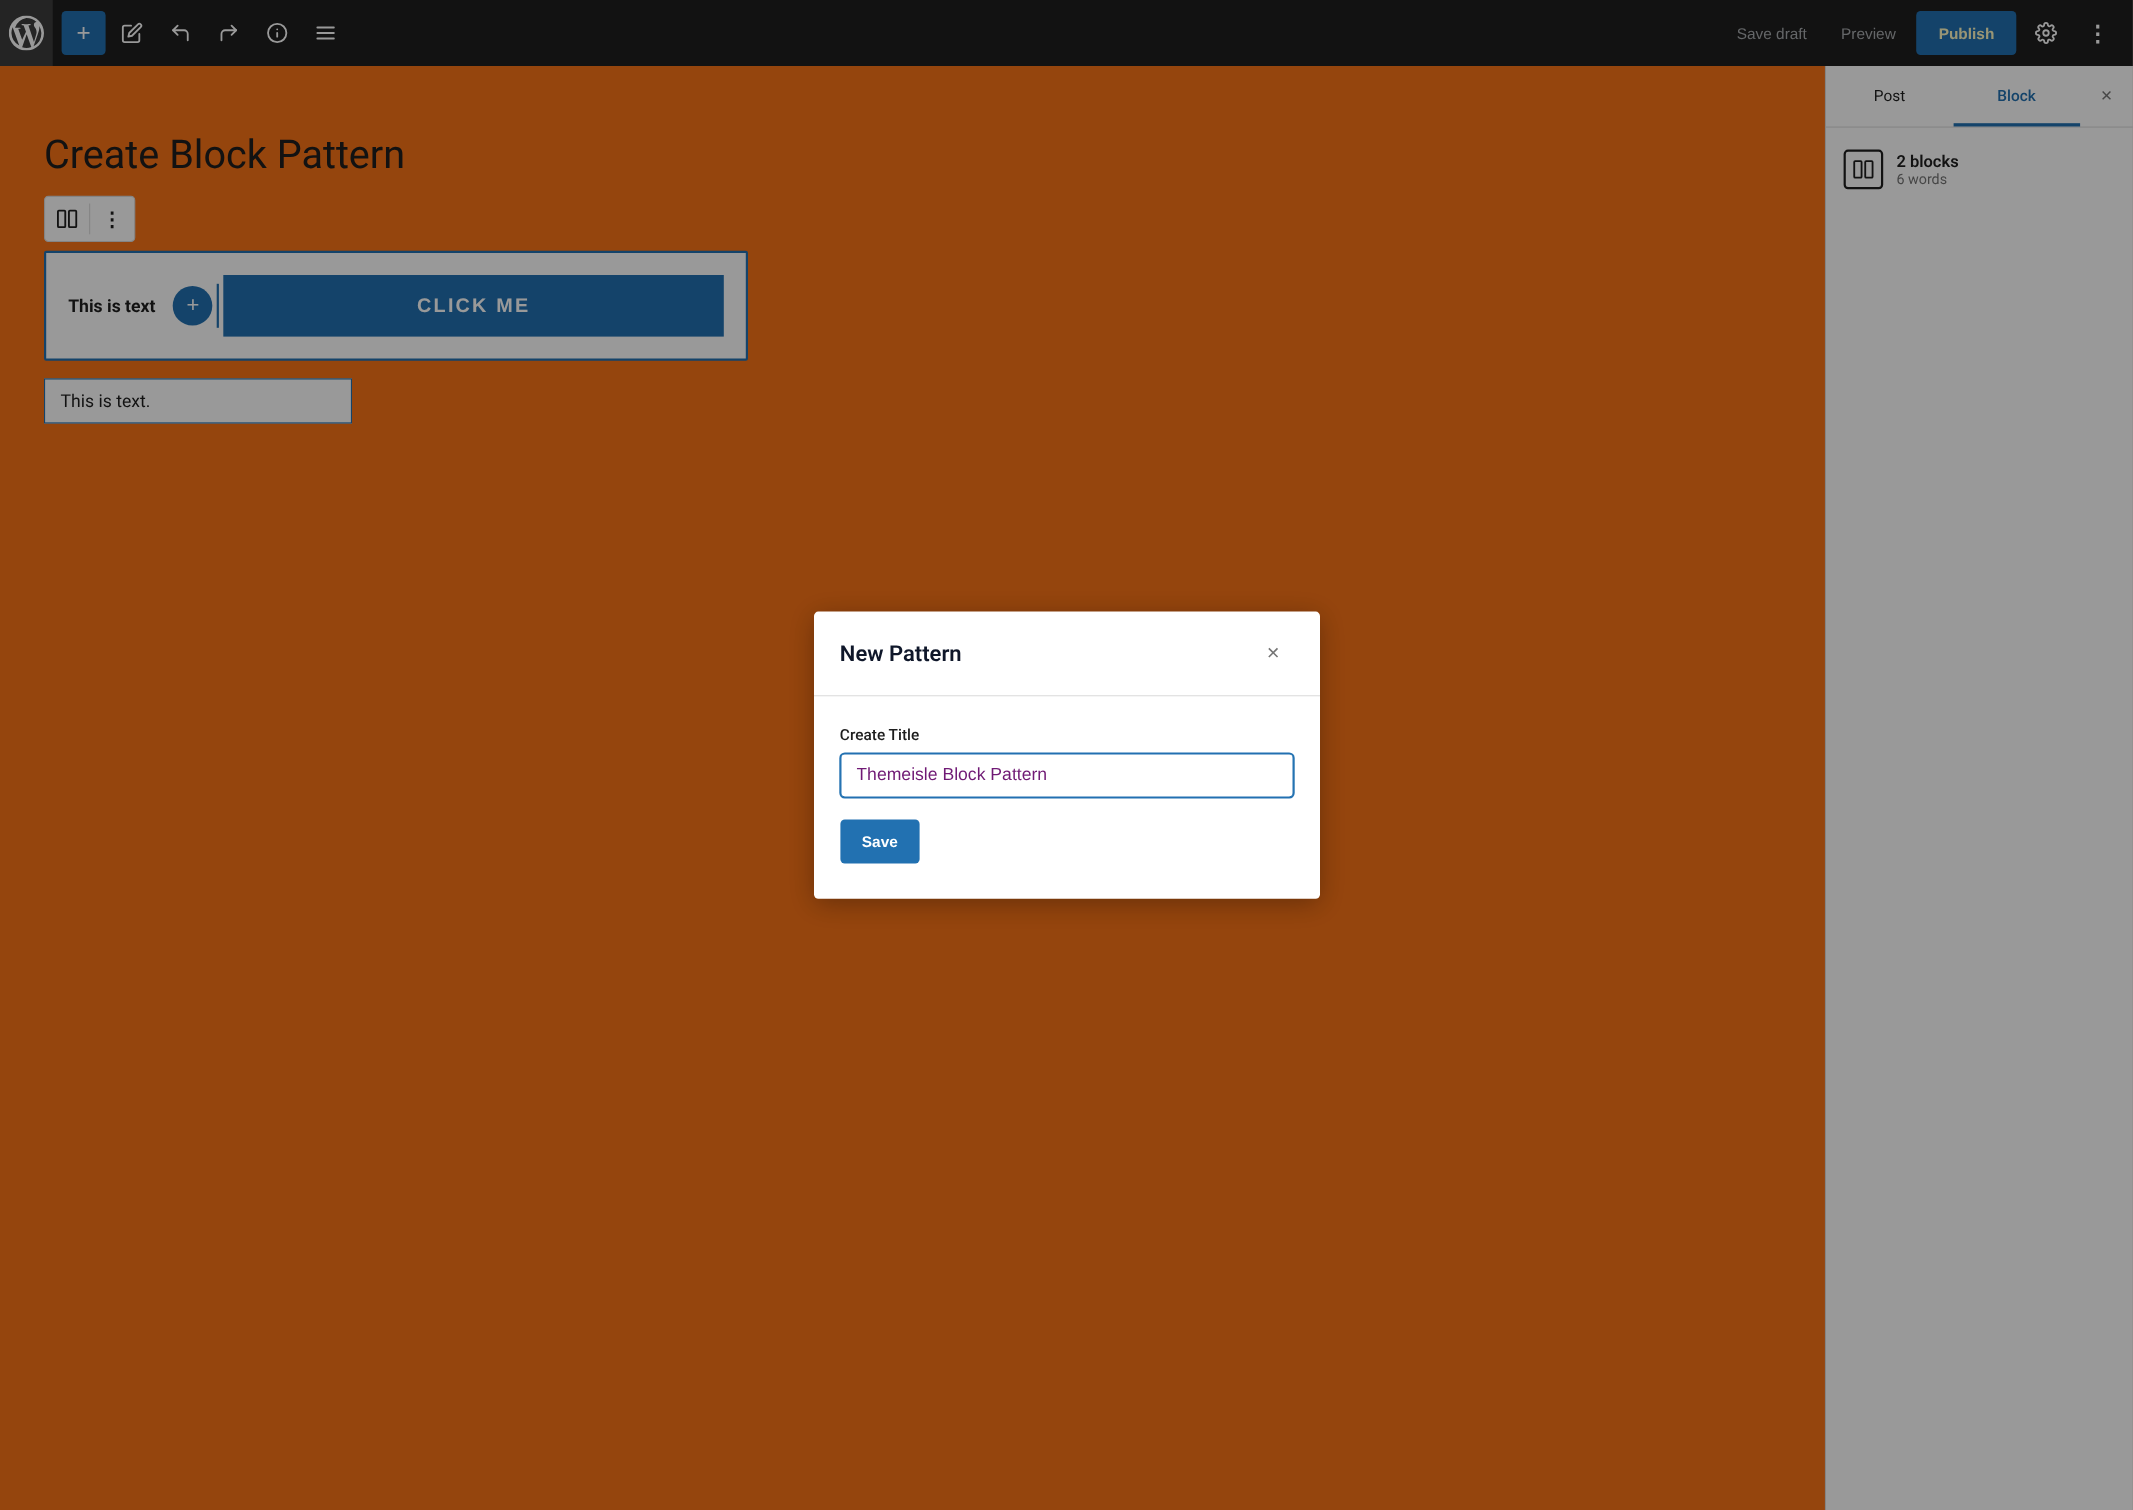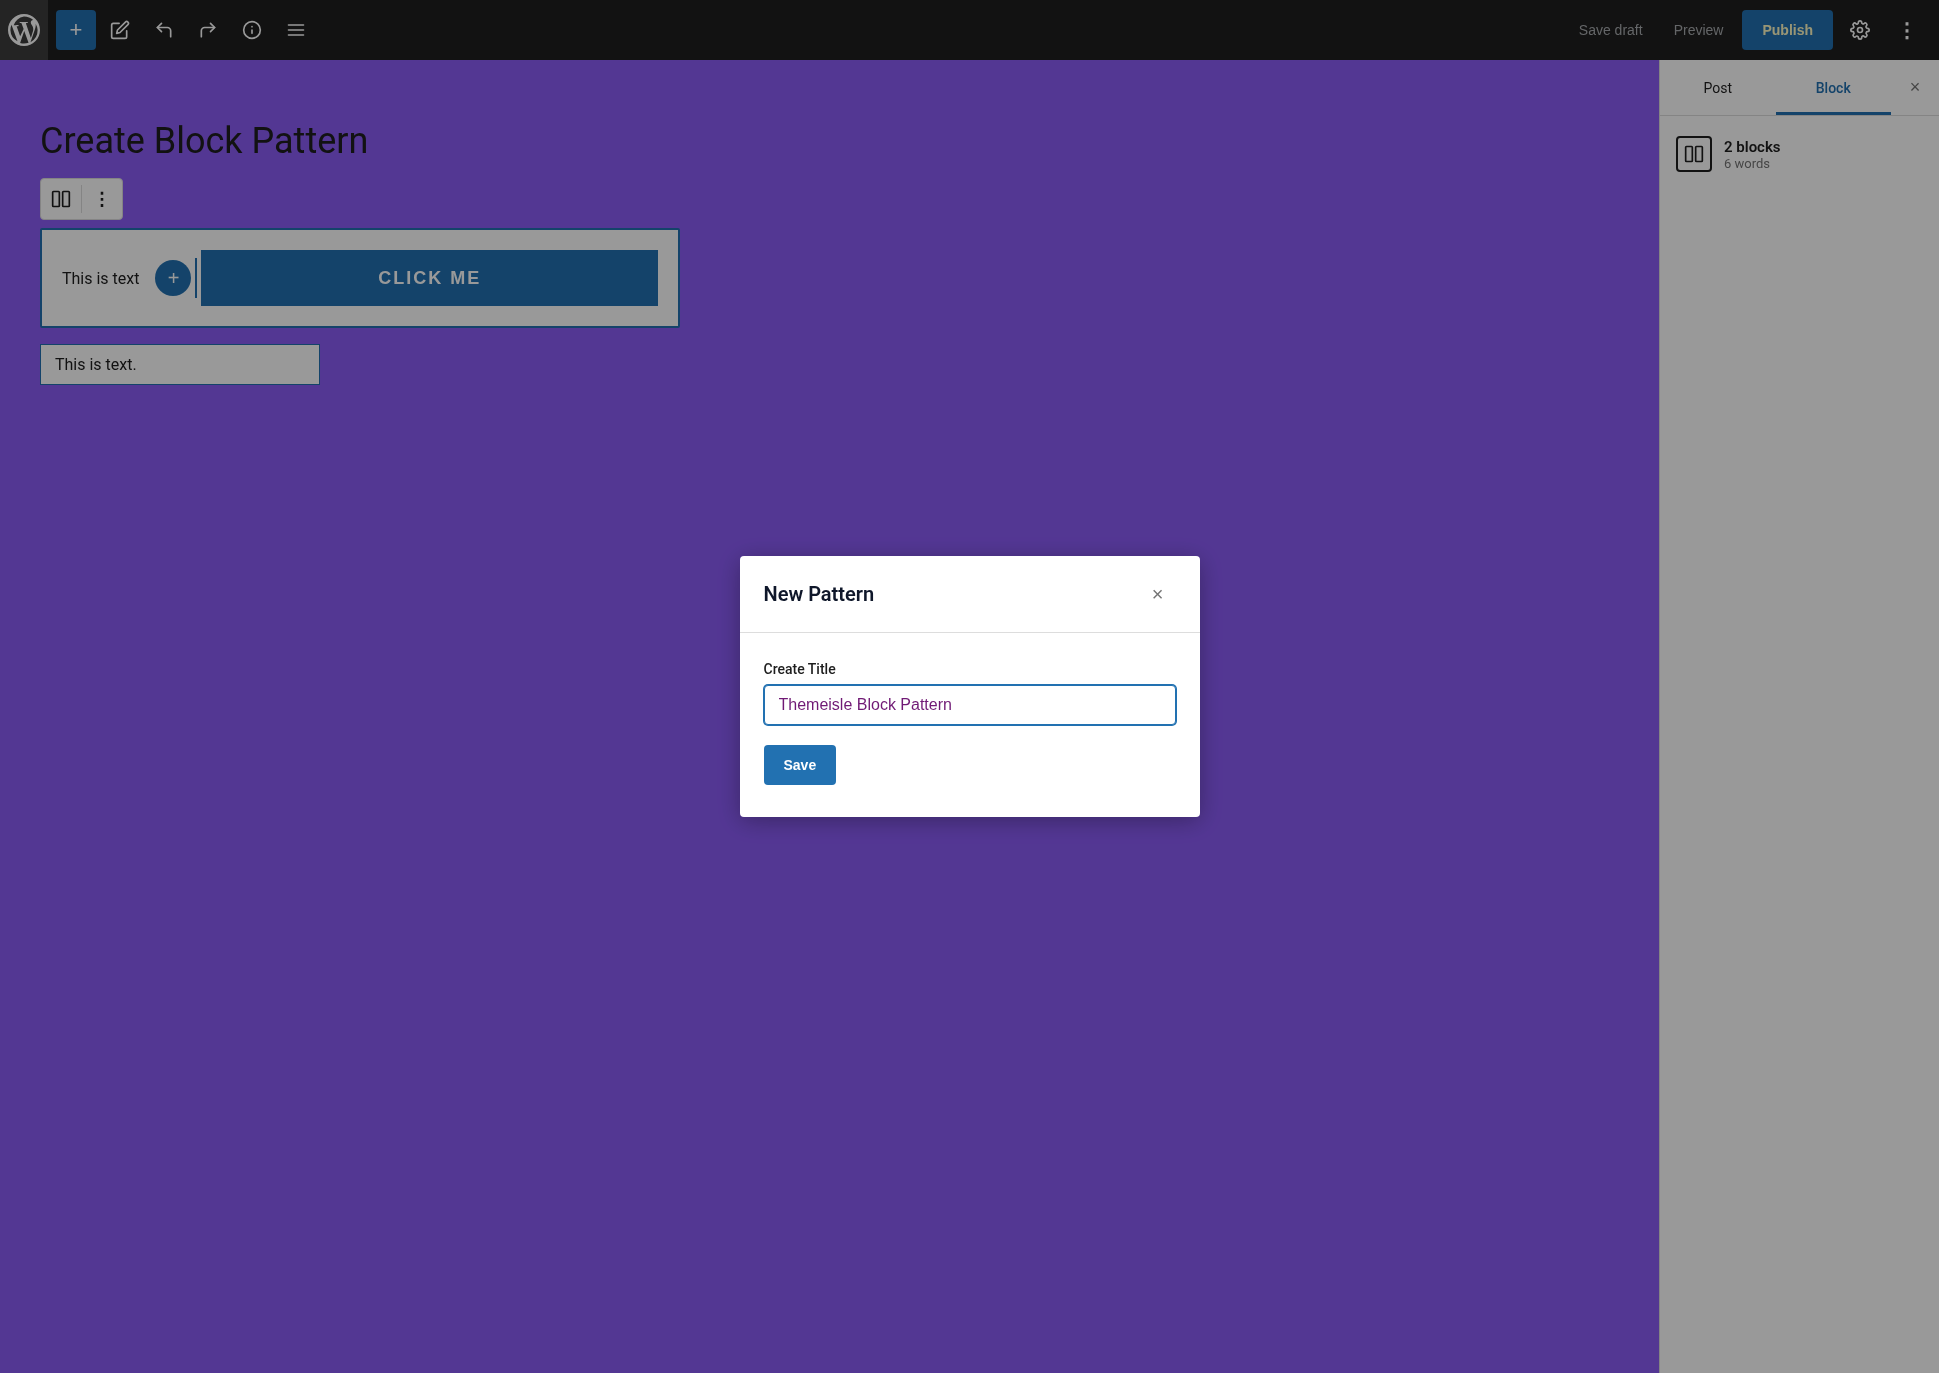"Create Block Pattern" .editor-area { background: #8b5cf6 -> #f97316 }
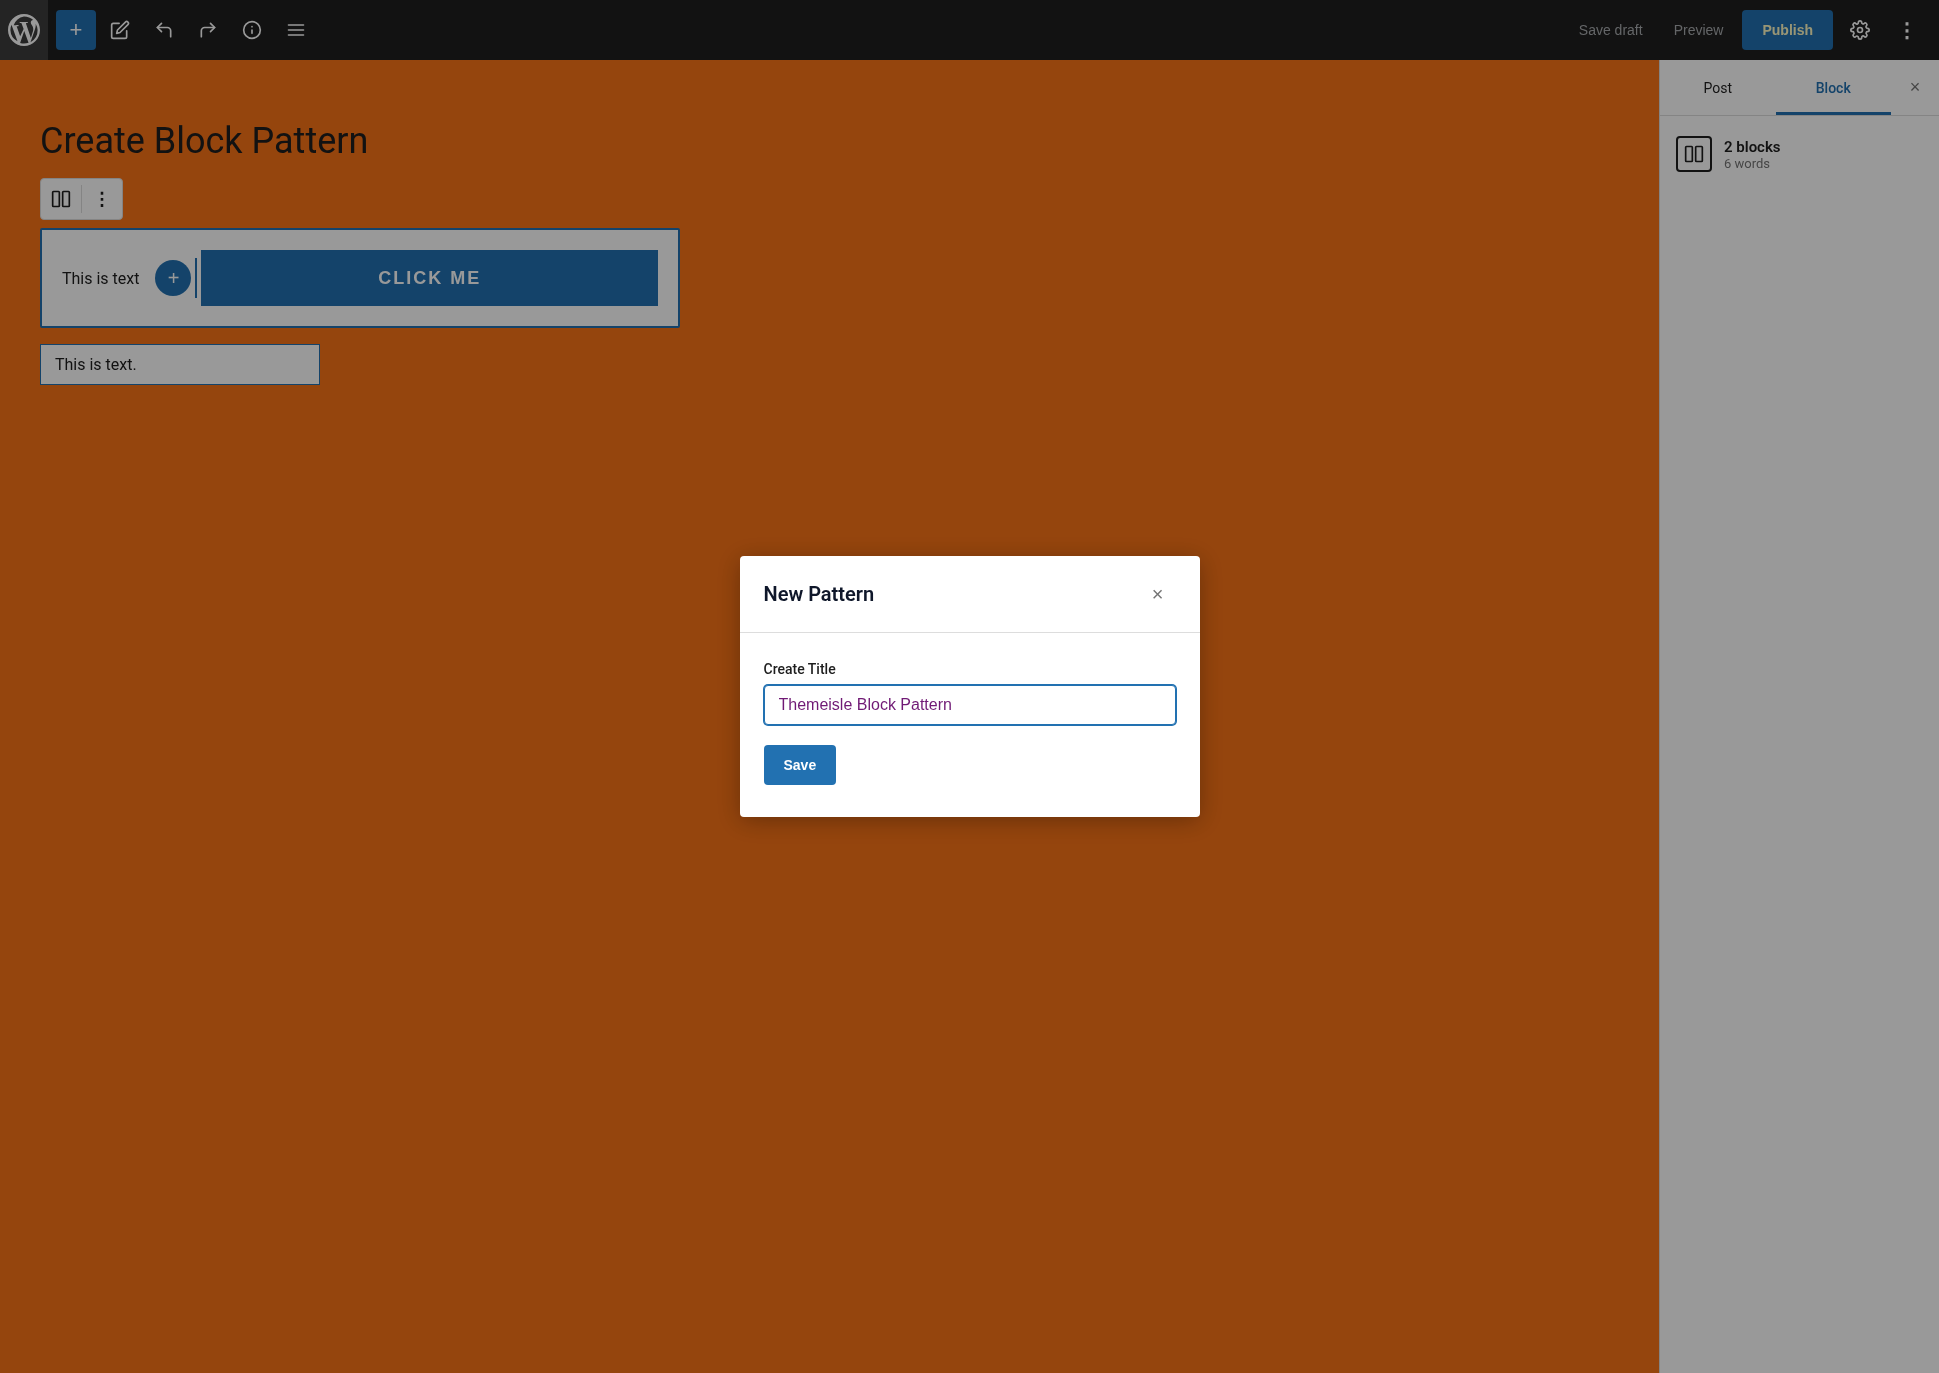"This is text" .block-text { font-weight: none -> bold }
